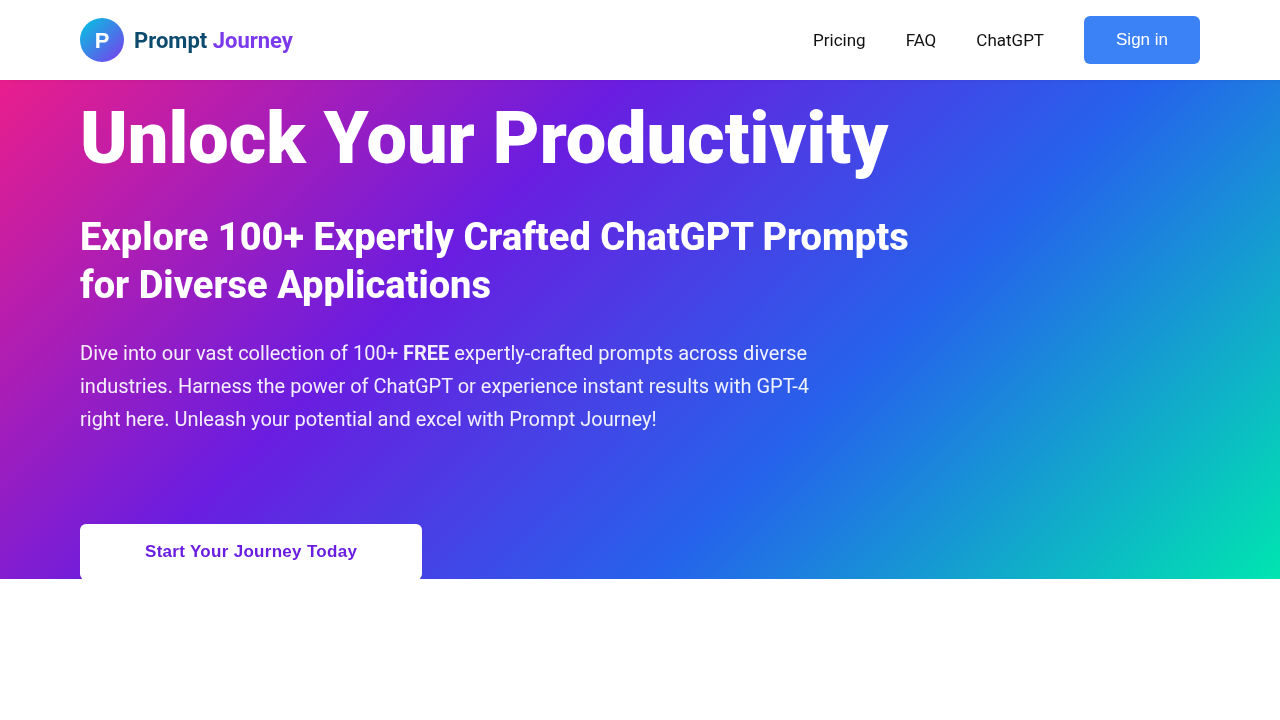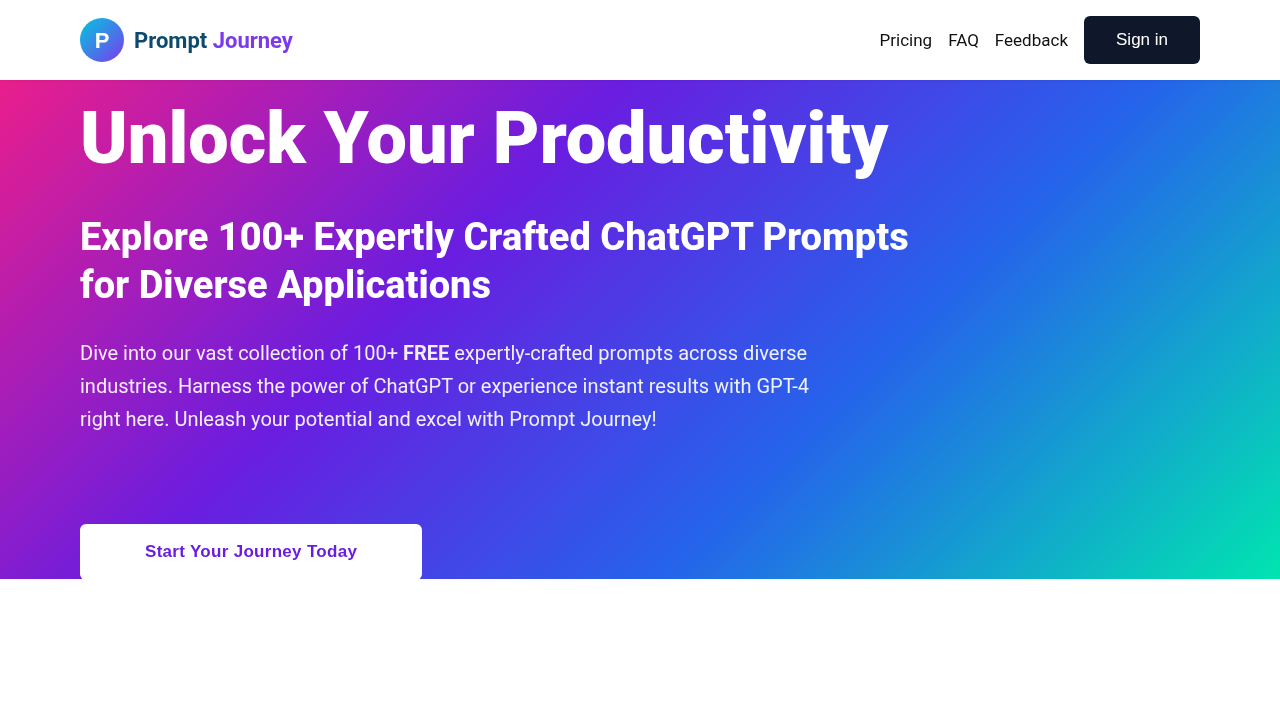"Pricing" .nav-links { gap: 16px -> 40px }
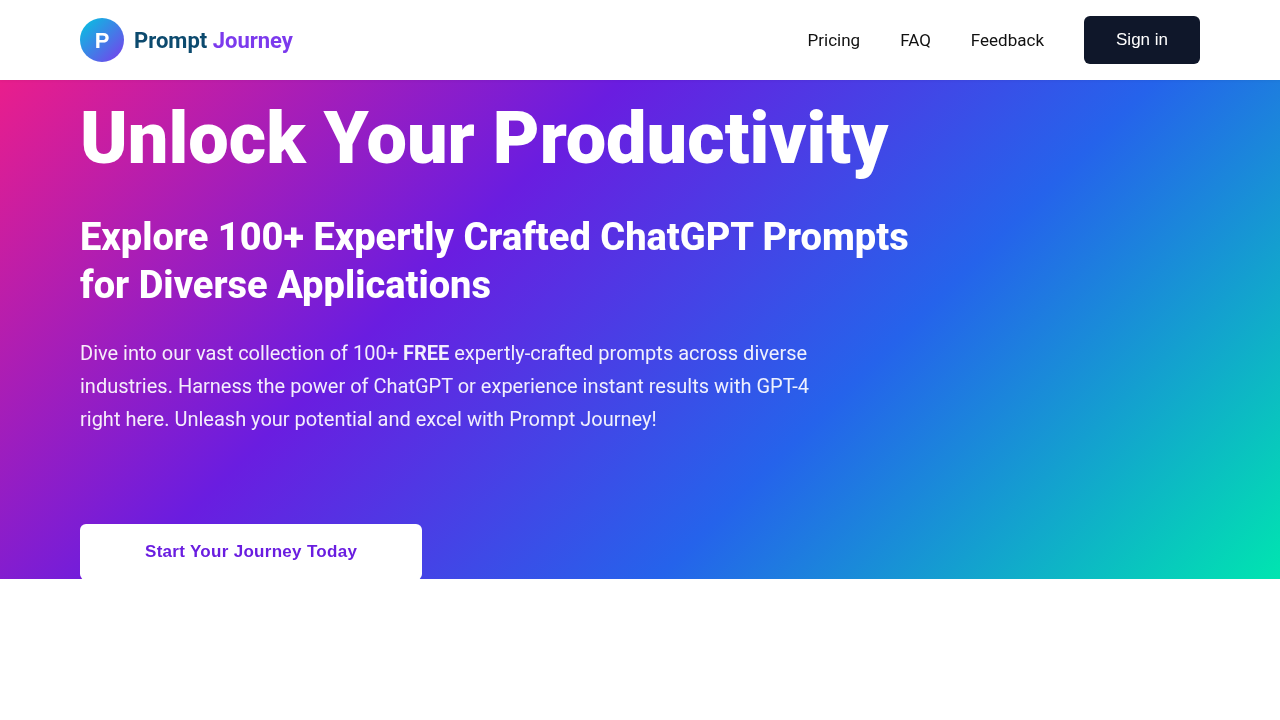"Feedback" a.nav-link { text: Feedback -> ChatGPT }
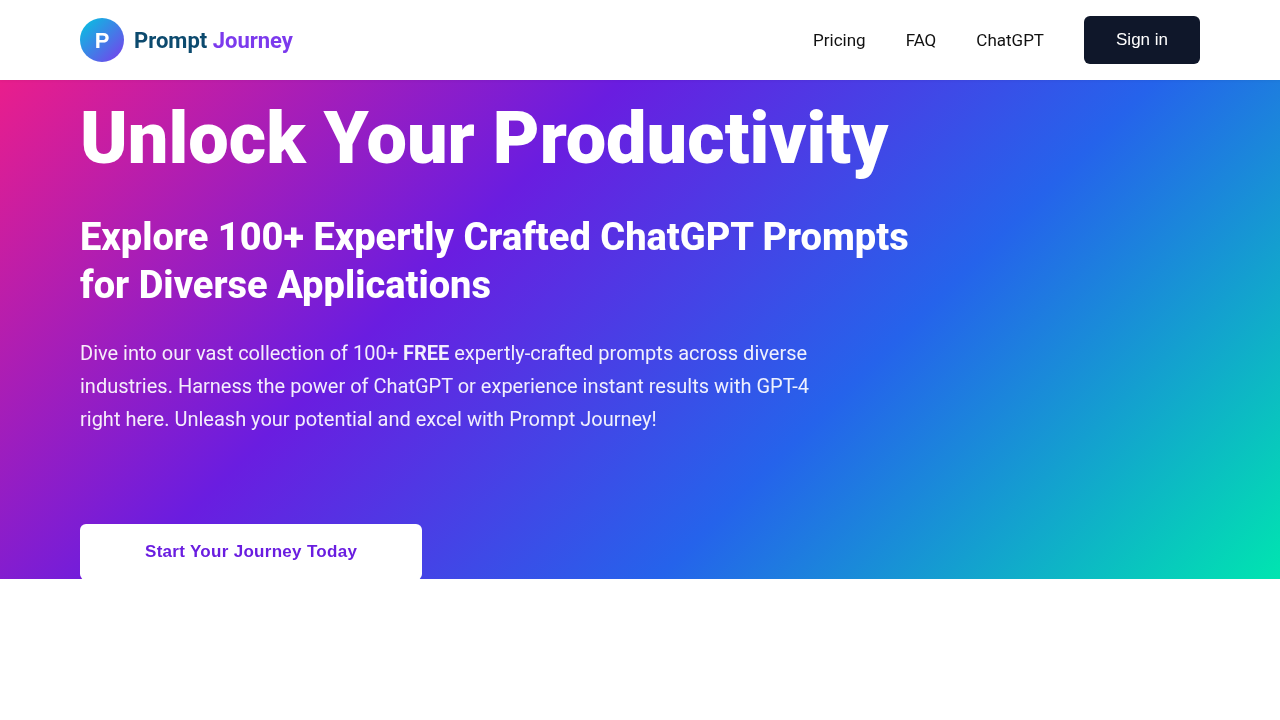"Sign in" .signin-btn { background: #0f172a -> #3b82f6 }
